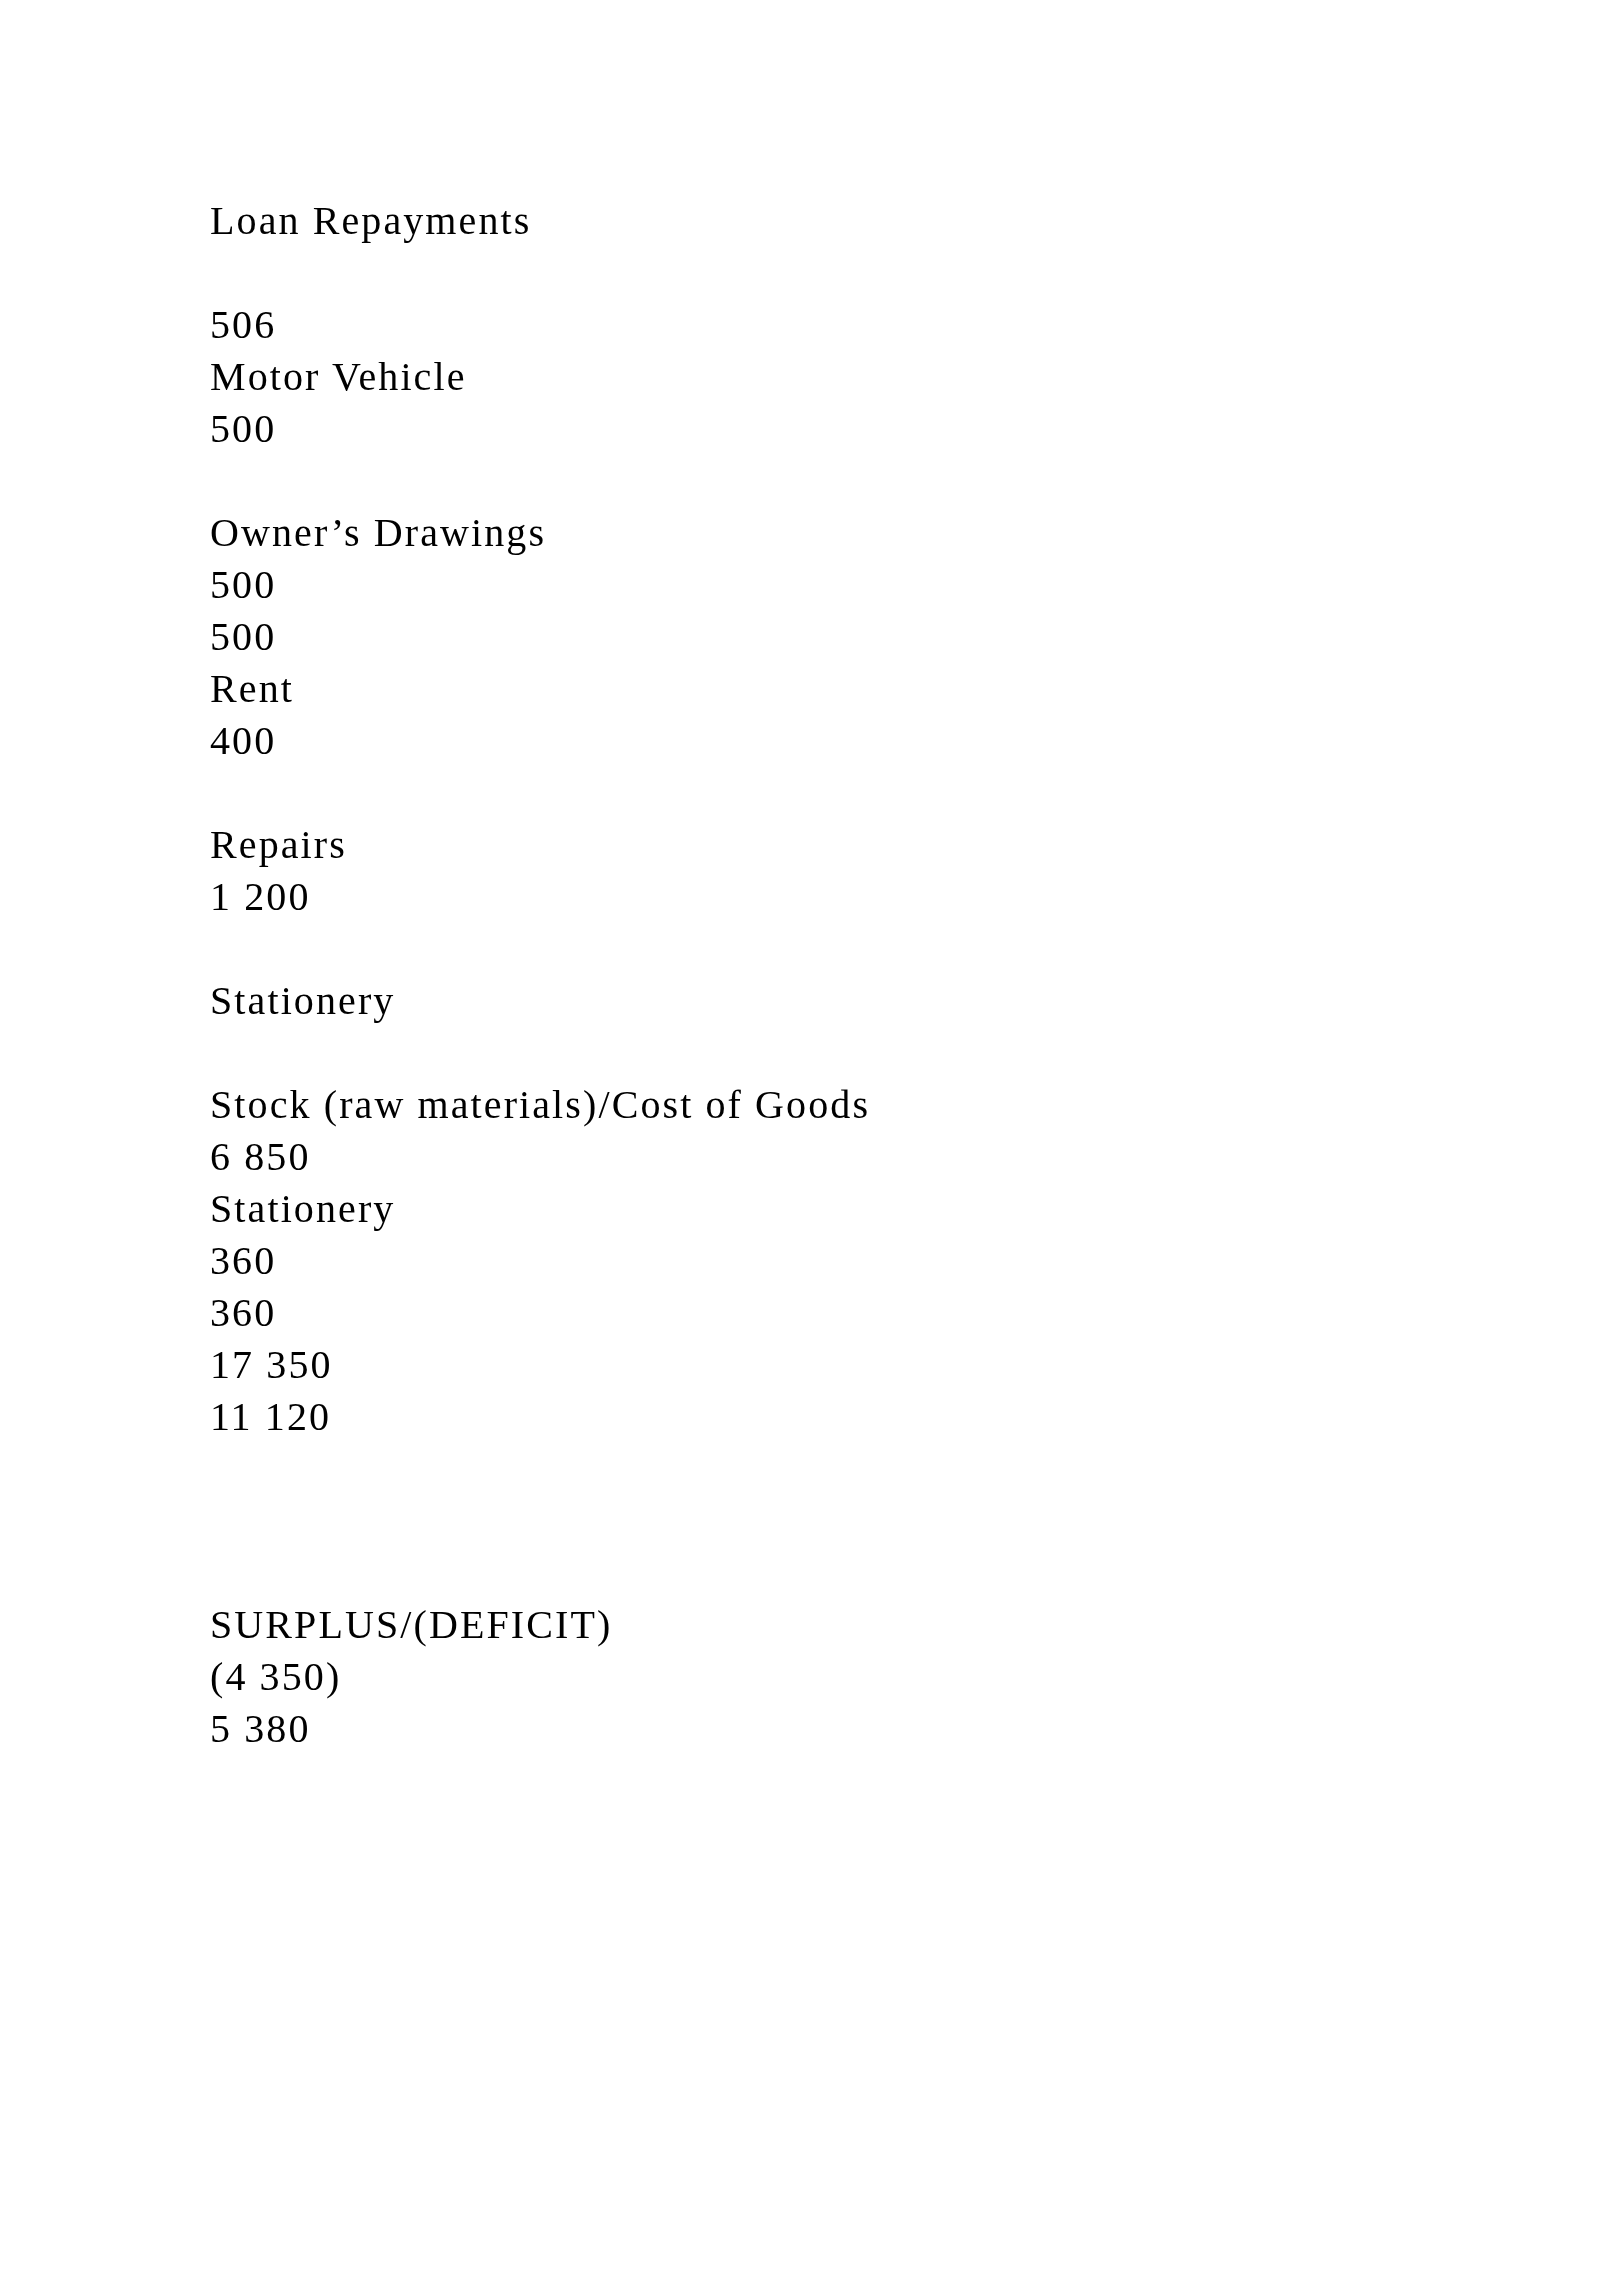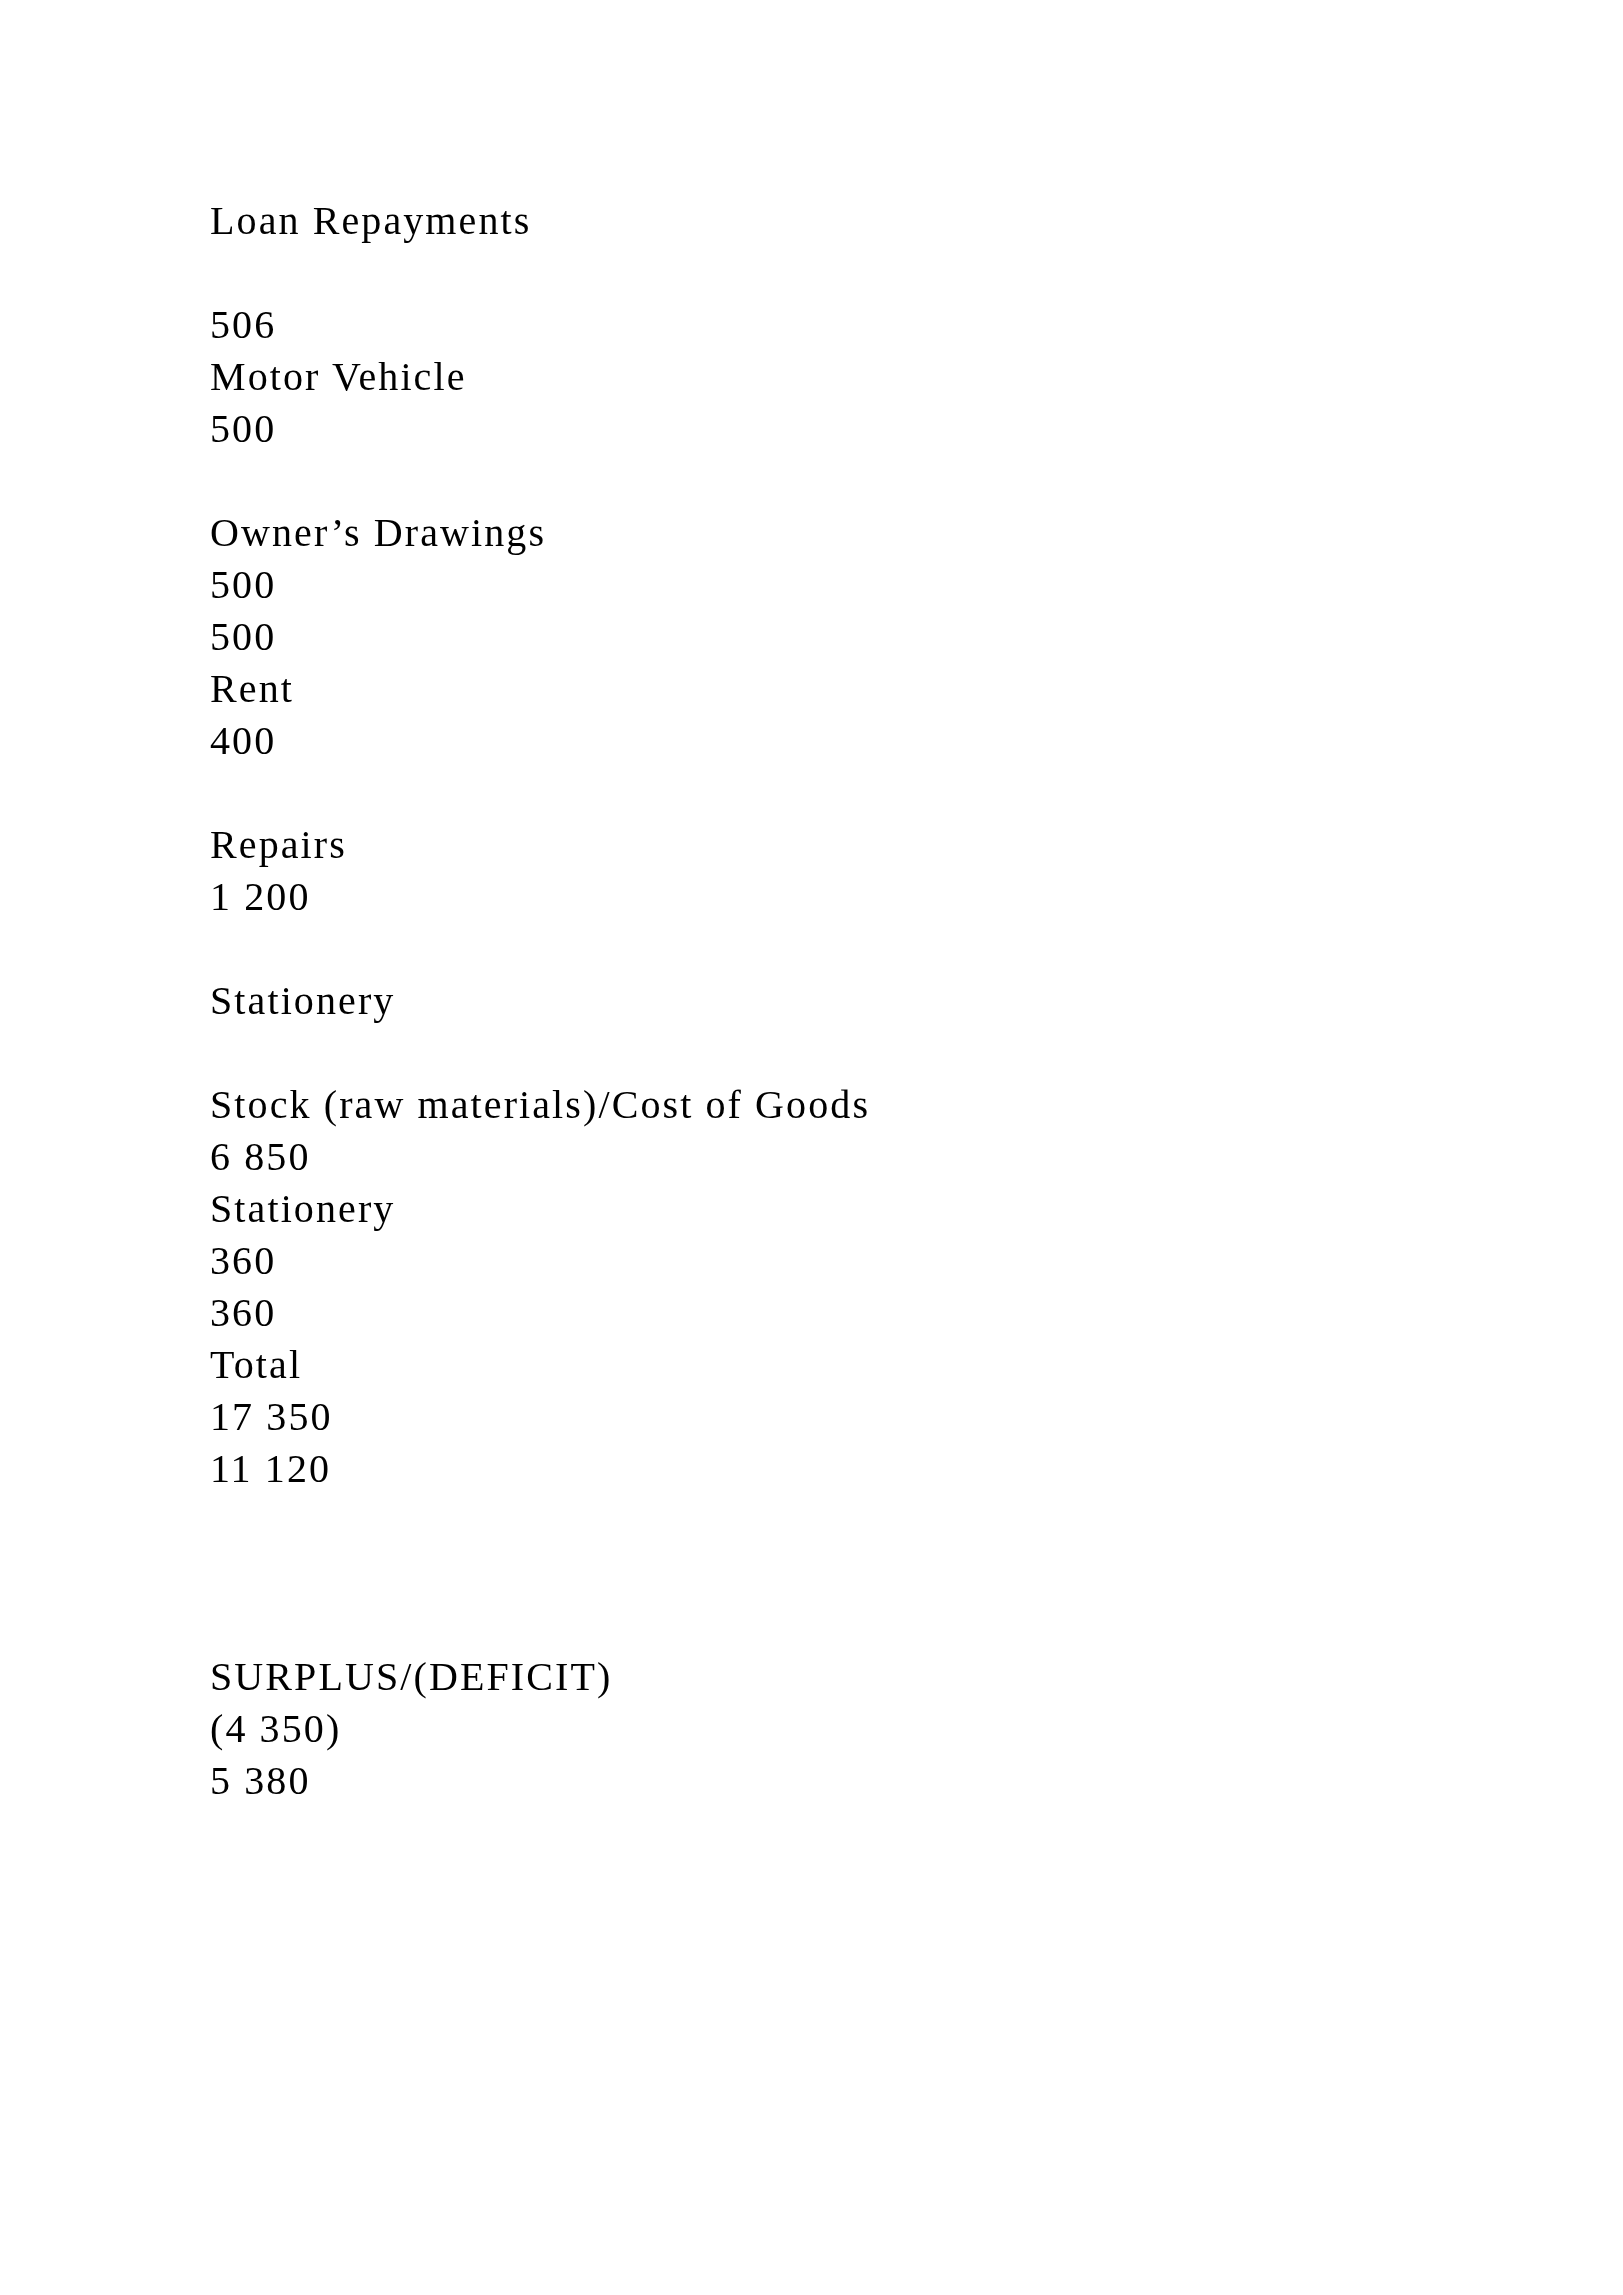"Total" span.line { html: <span>Total</span> -> none }
